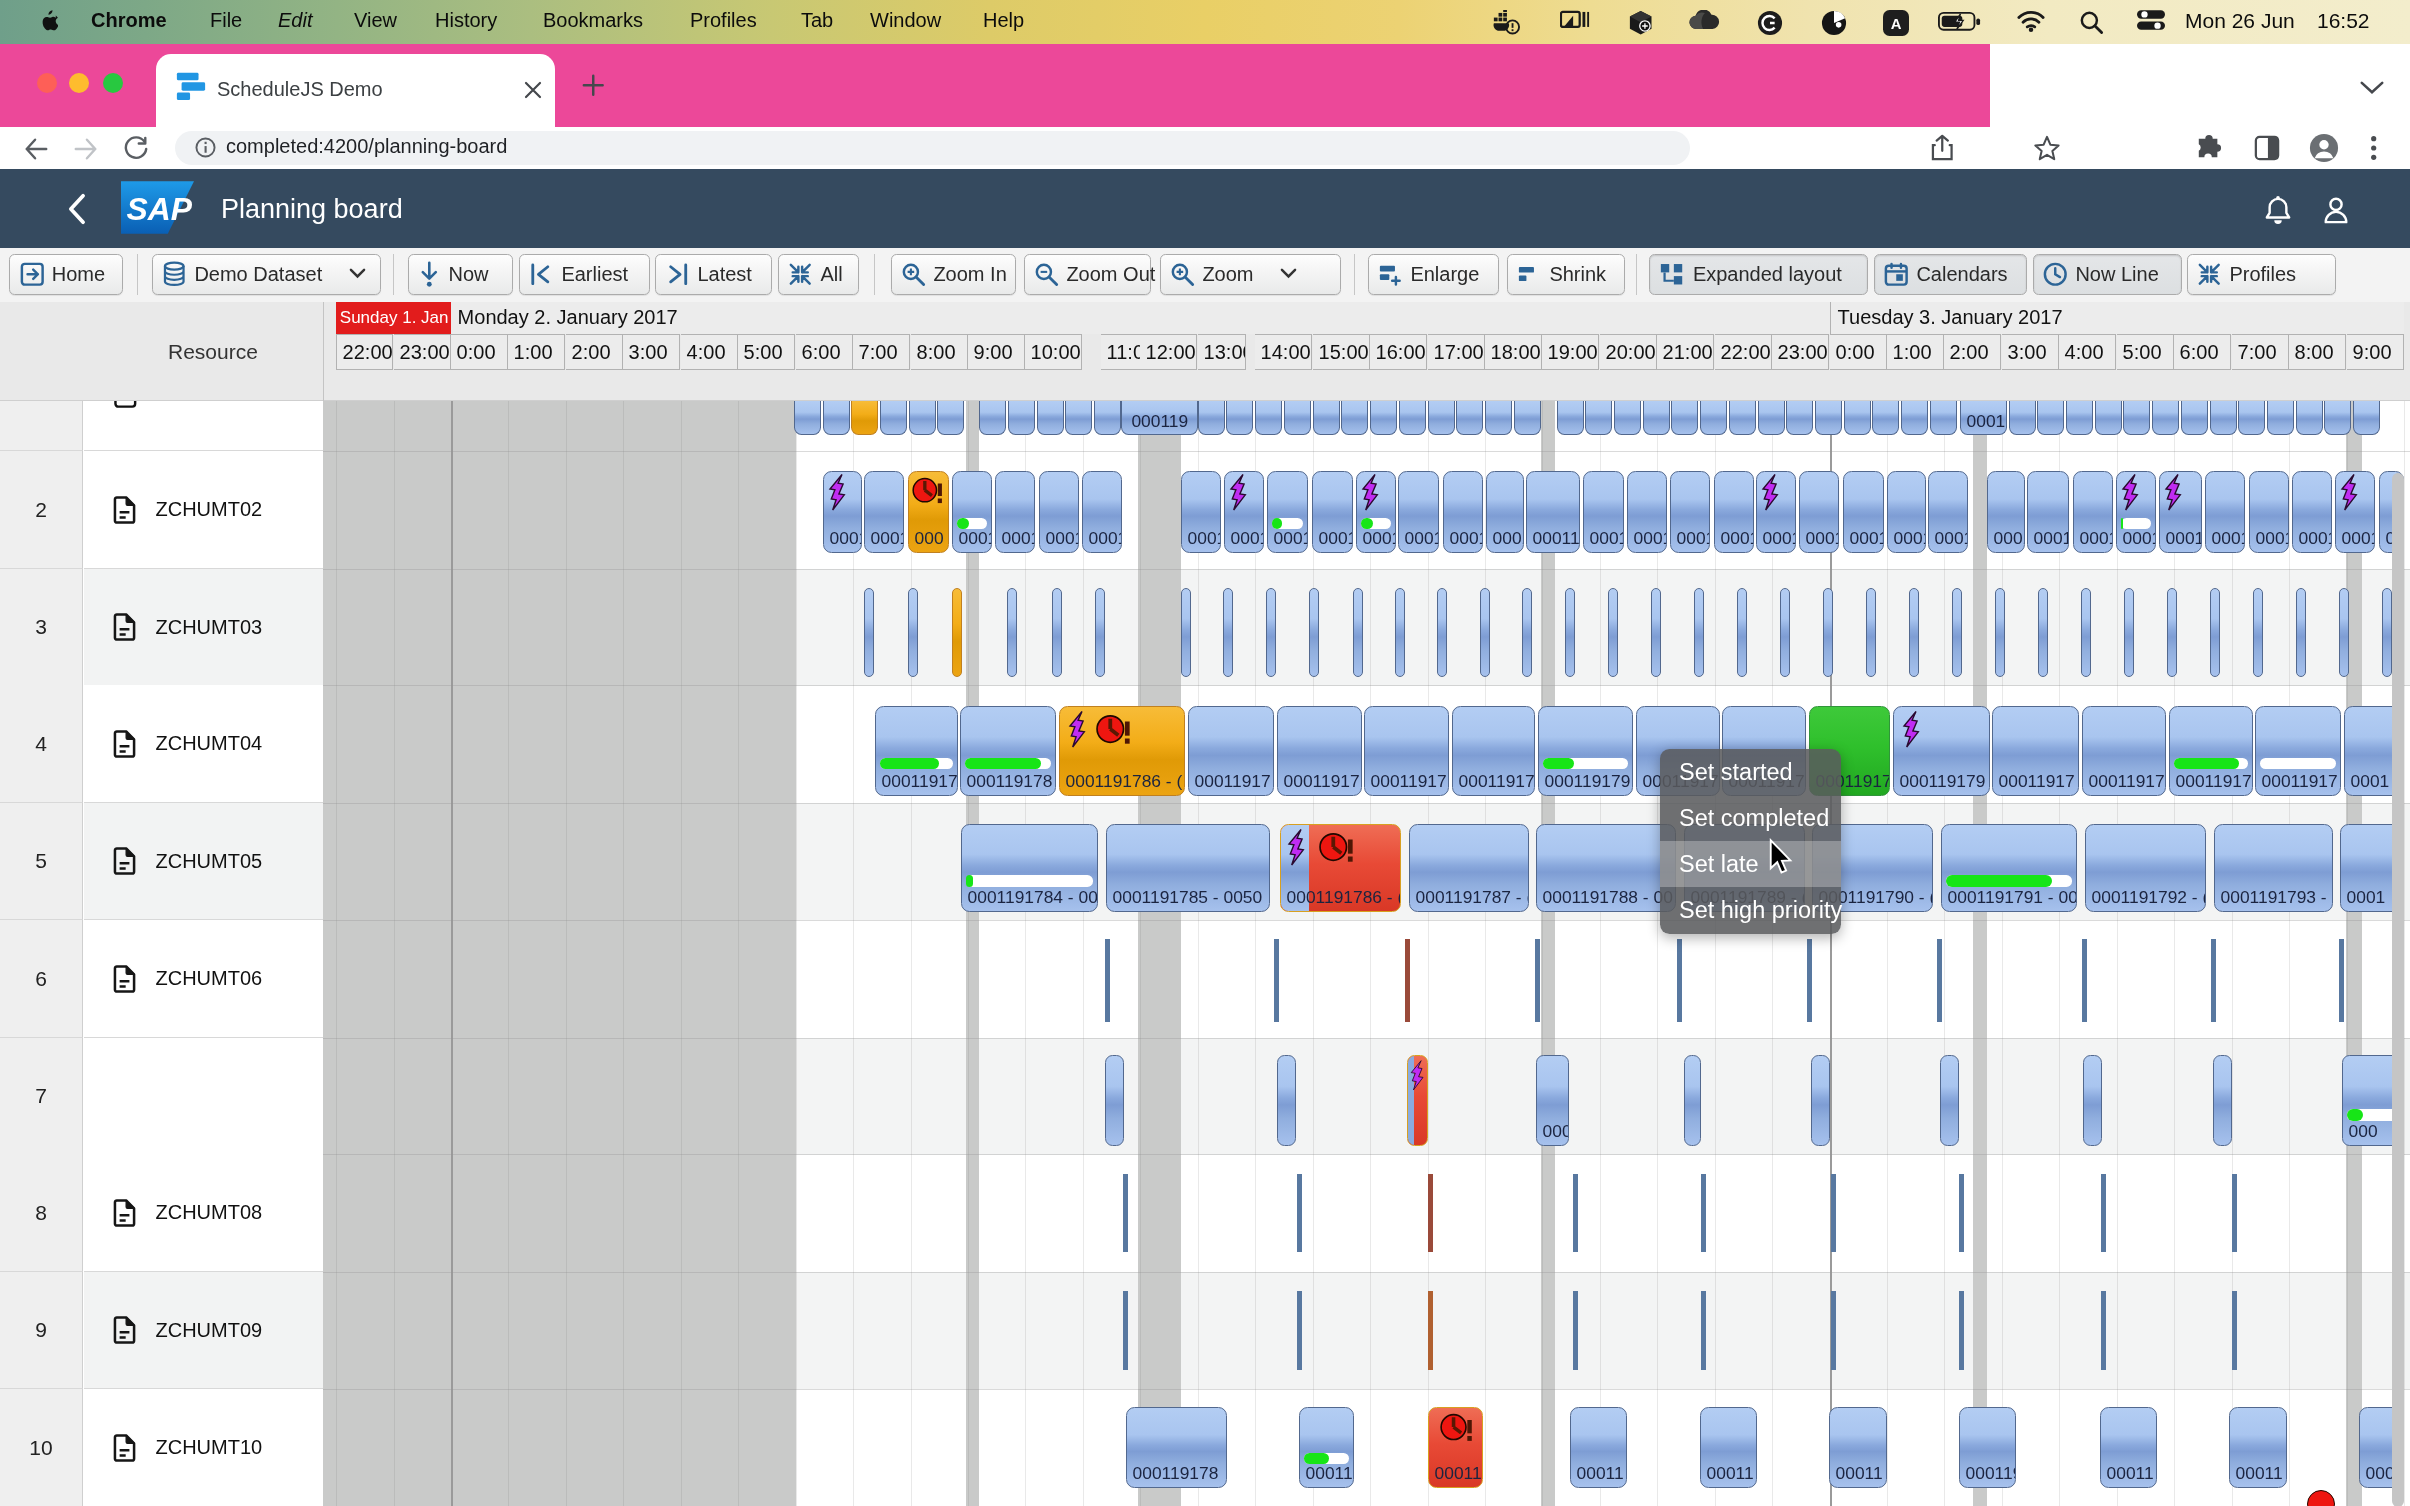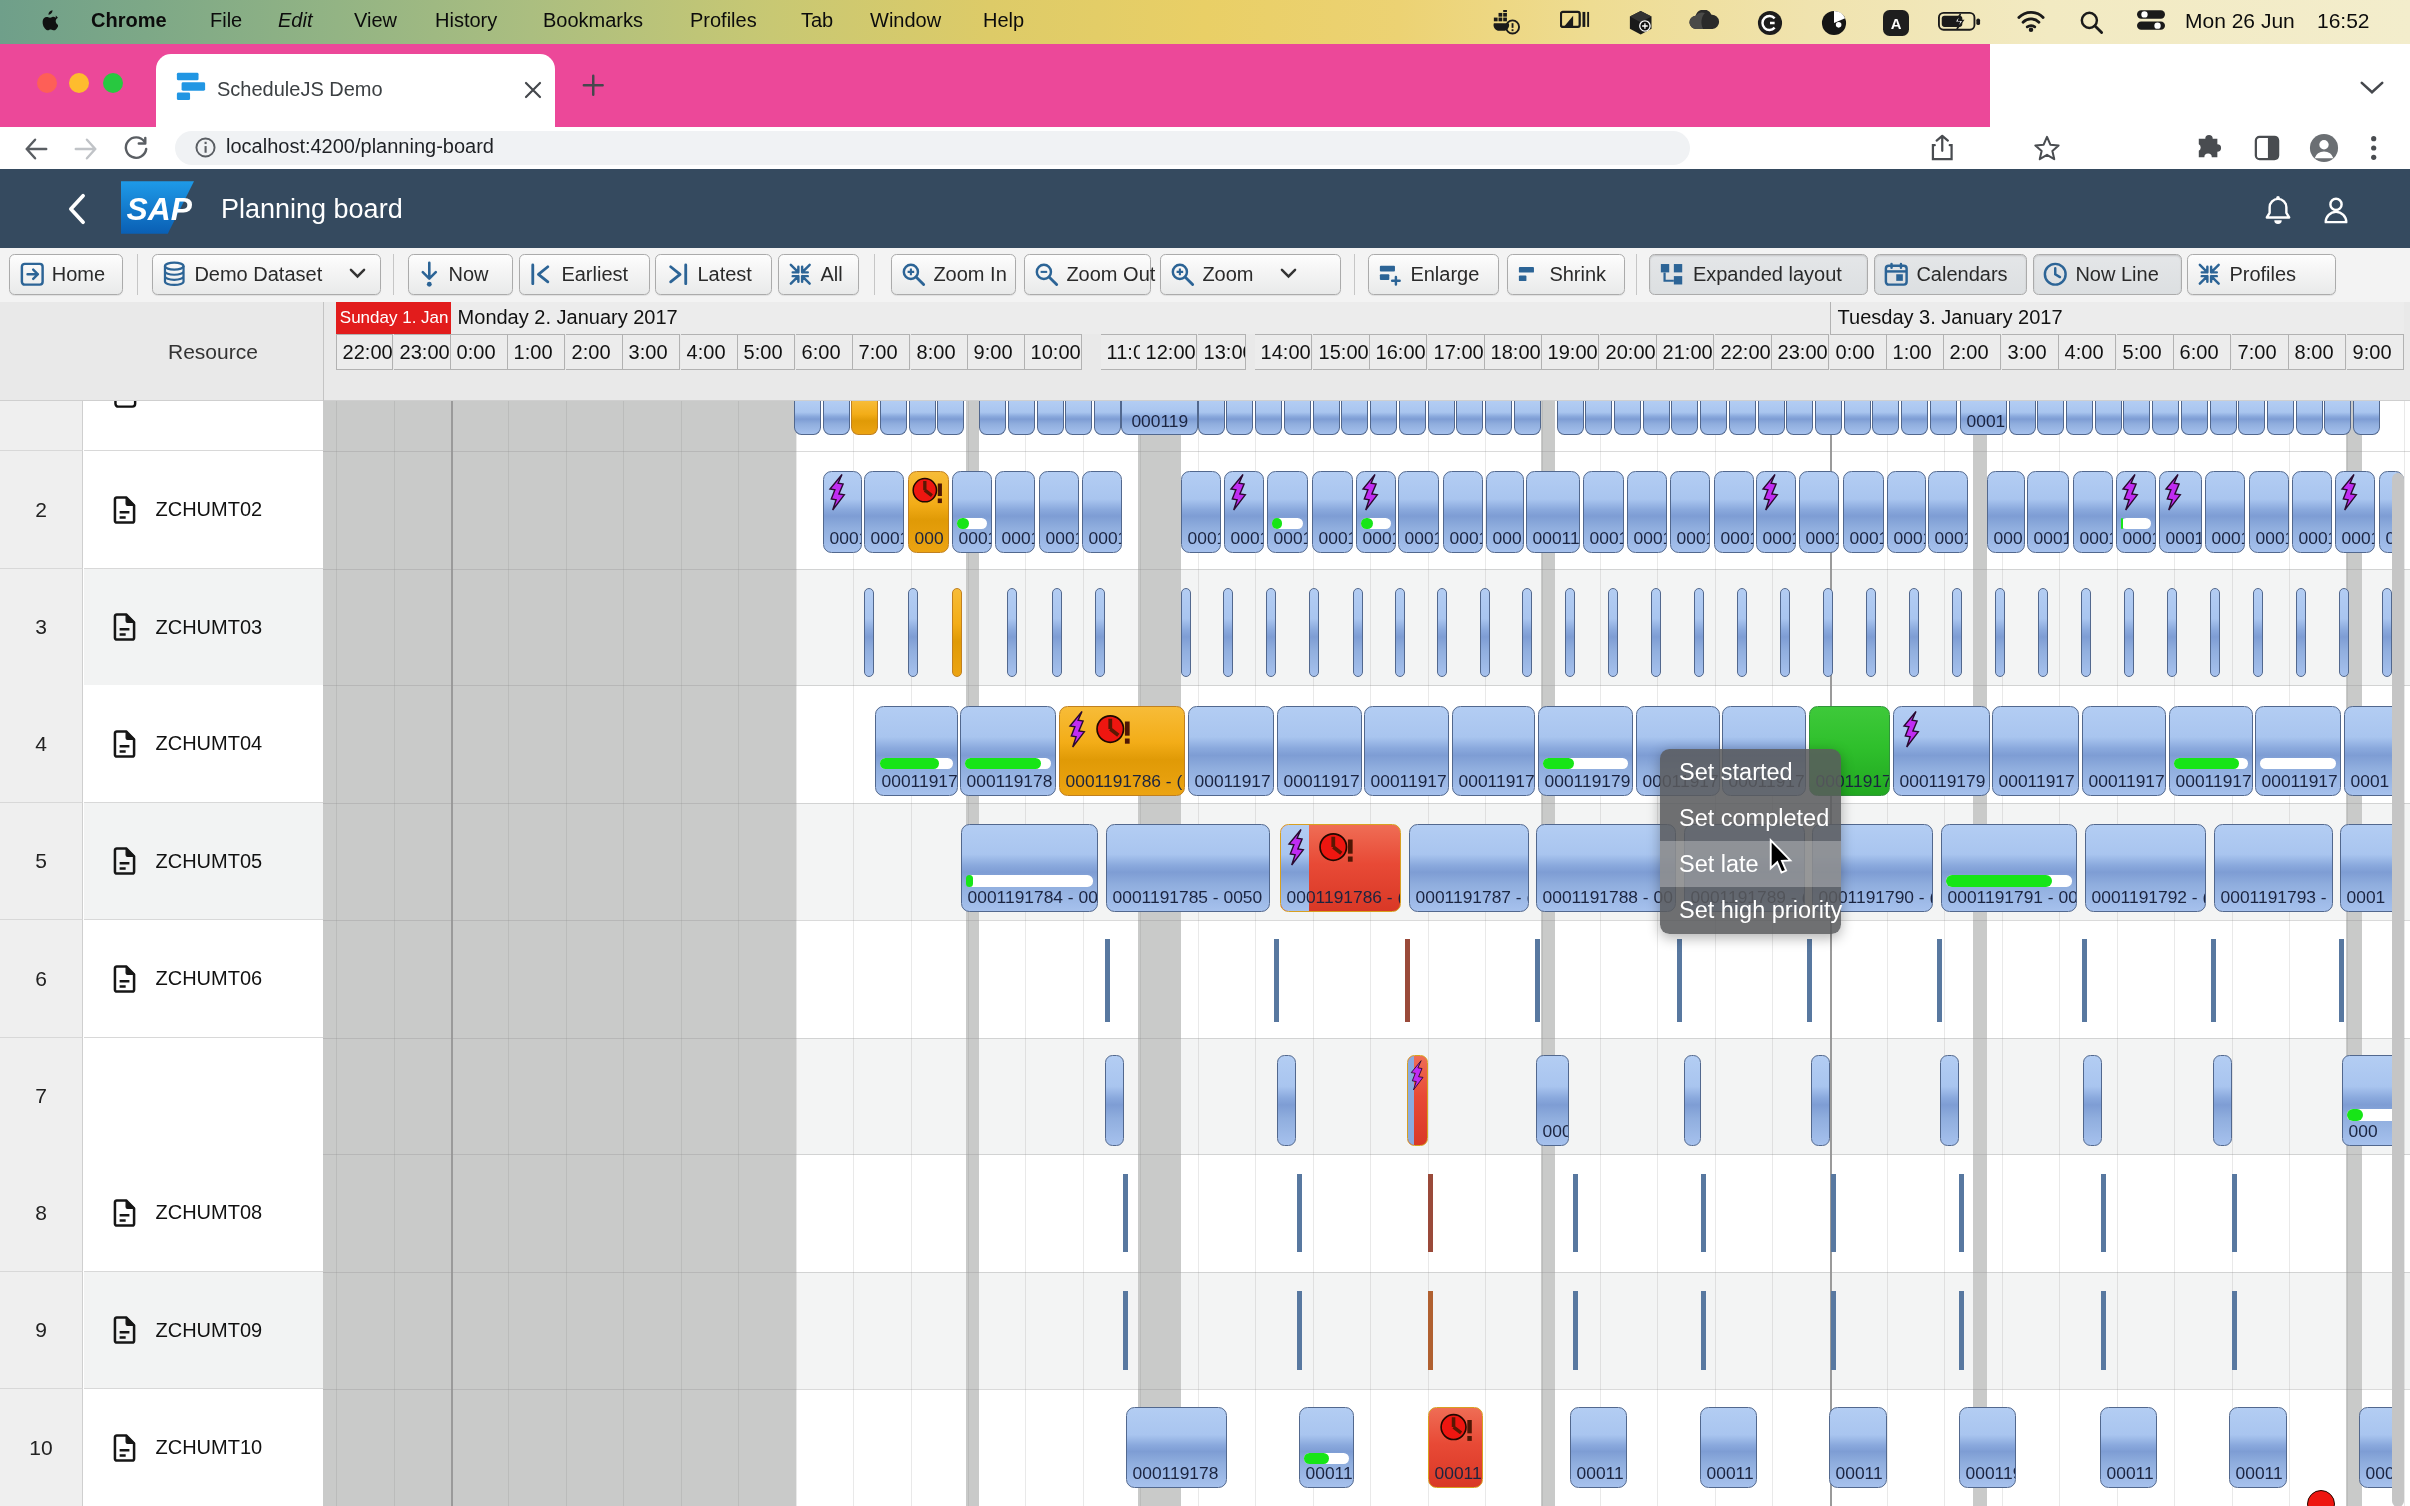"localhost:4200/planning-board" span { text: localhost:4200/planning-board -> completed:4200/planning-board }
